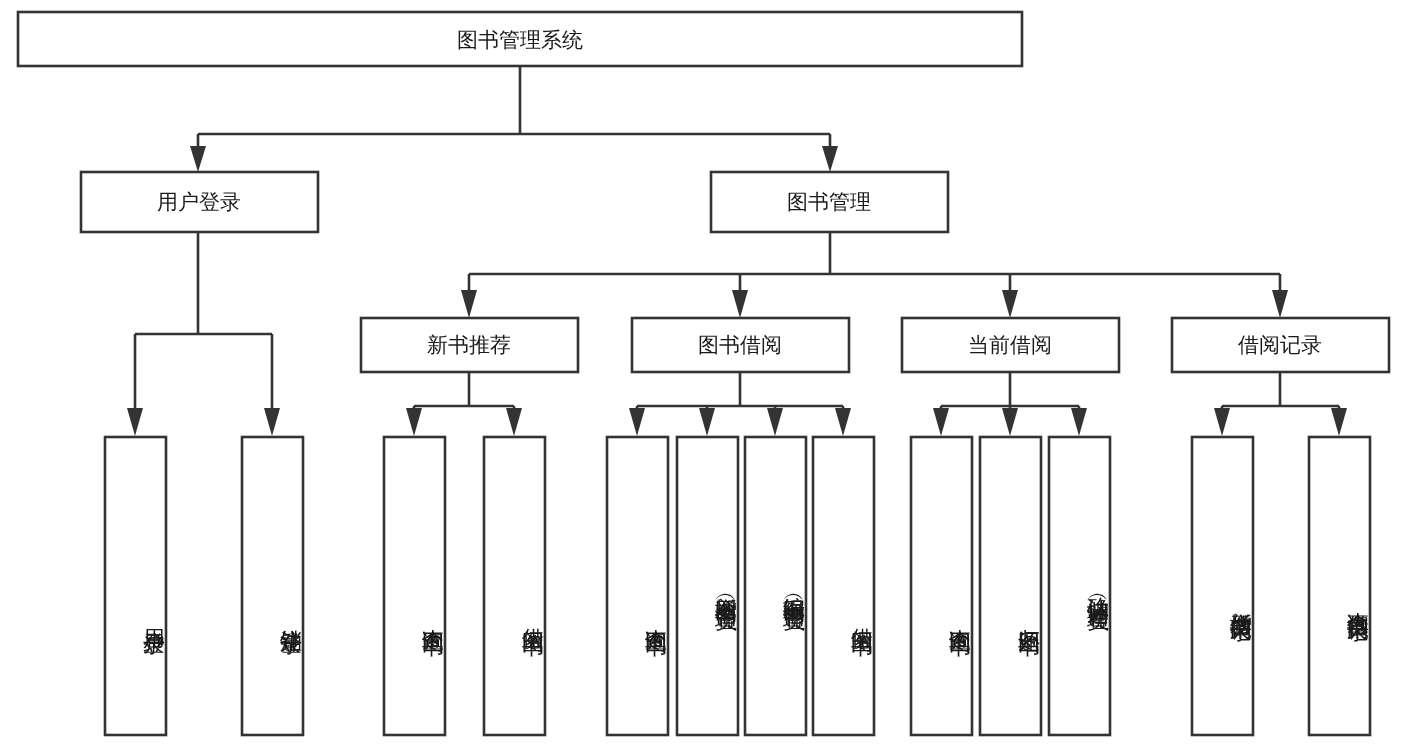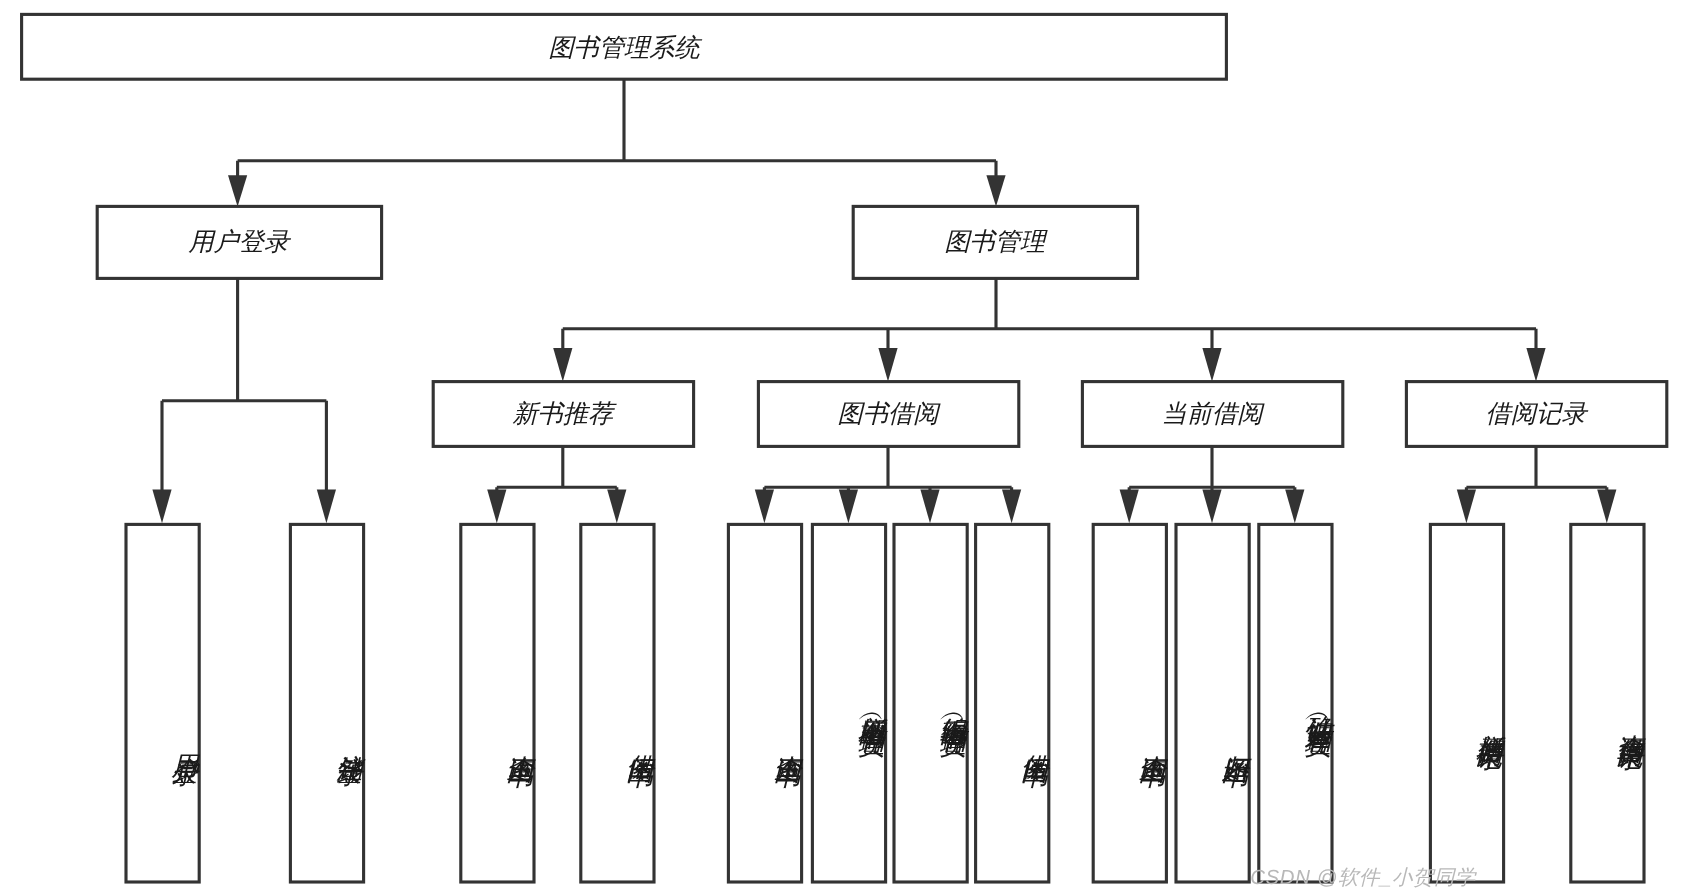"图书管理系统" #diagram-root { font-style: italic -> none }
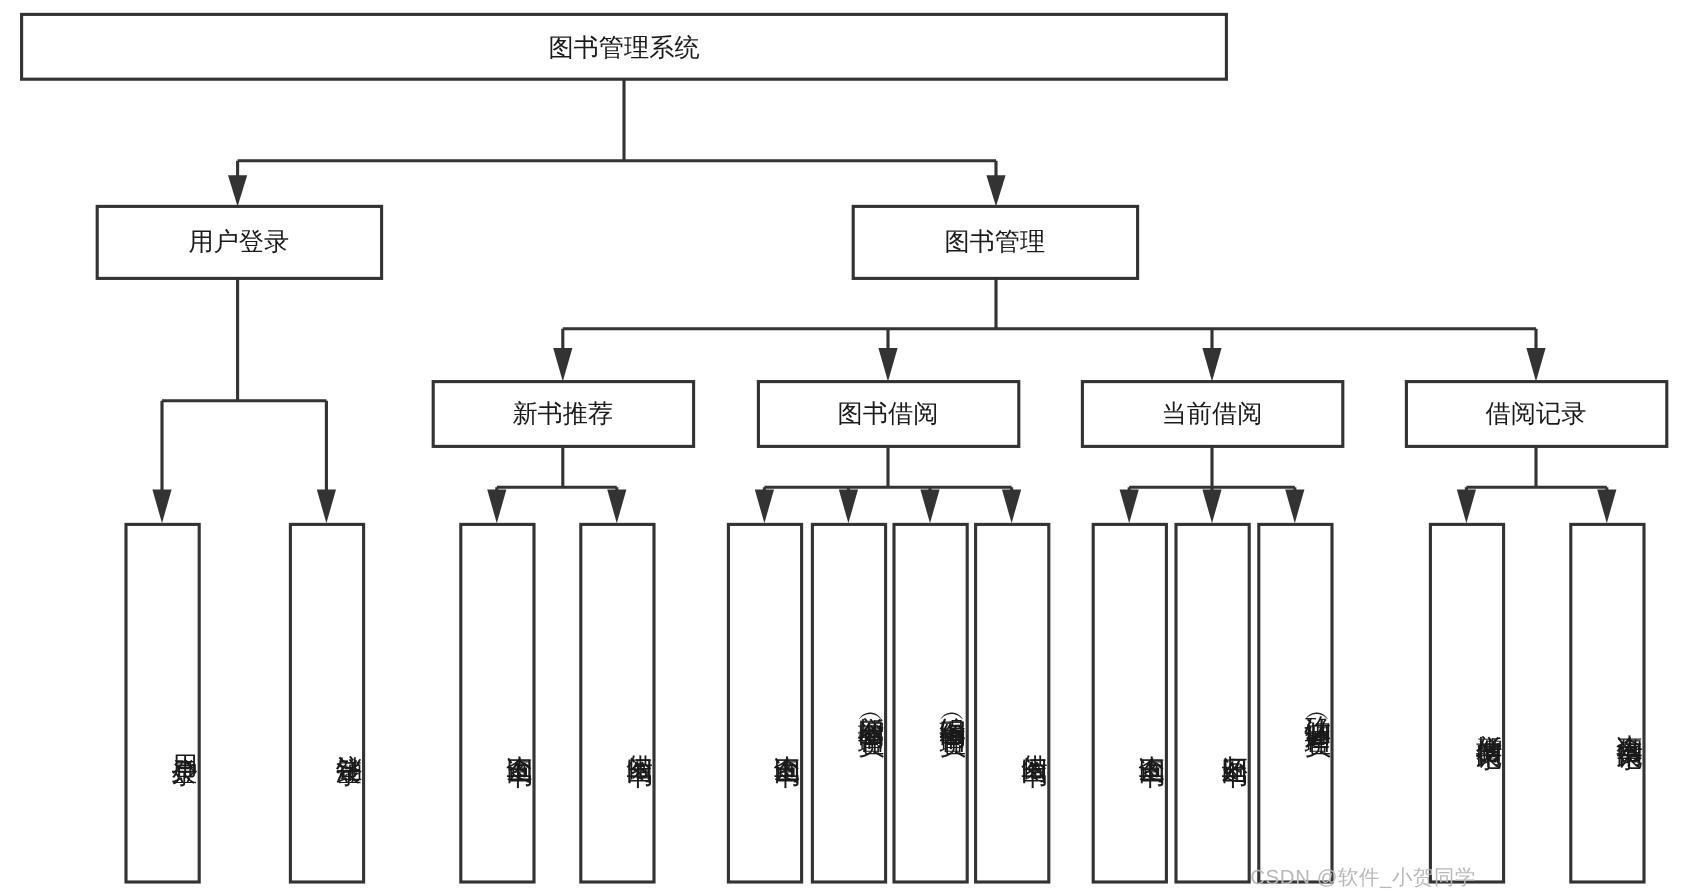"CSDN @软件_小贺同学" div.watermark { html: <div>CSDN @软件_小贺同学</div> -> none }
